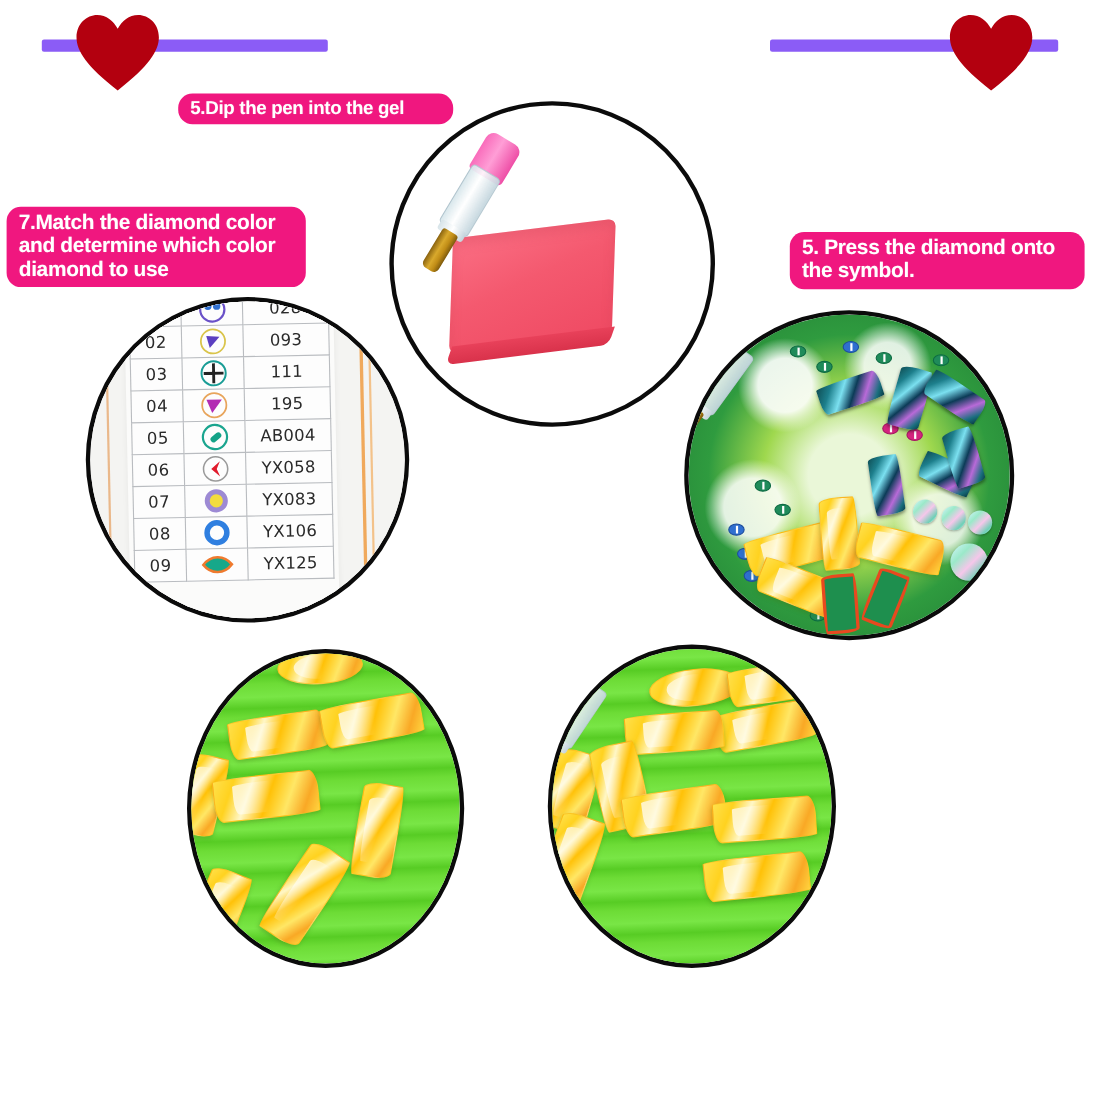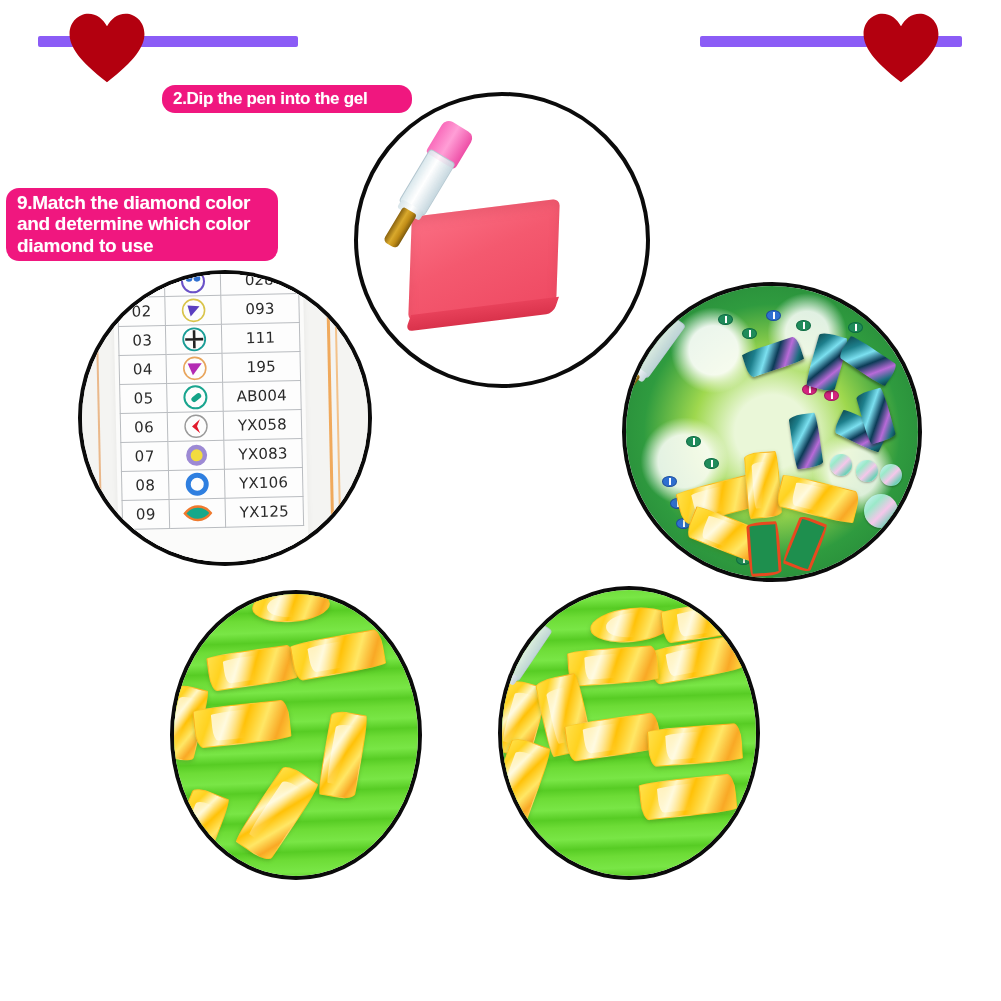"2.Dip the pen into the" div.plabel { text: 2.Dip -> 5.Dip }
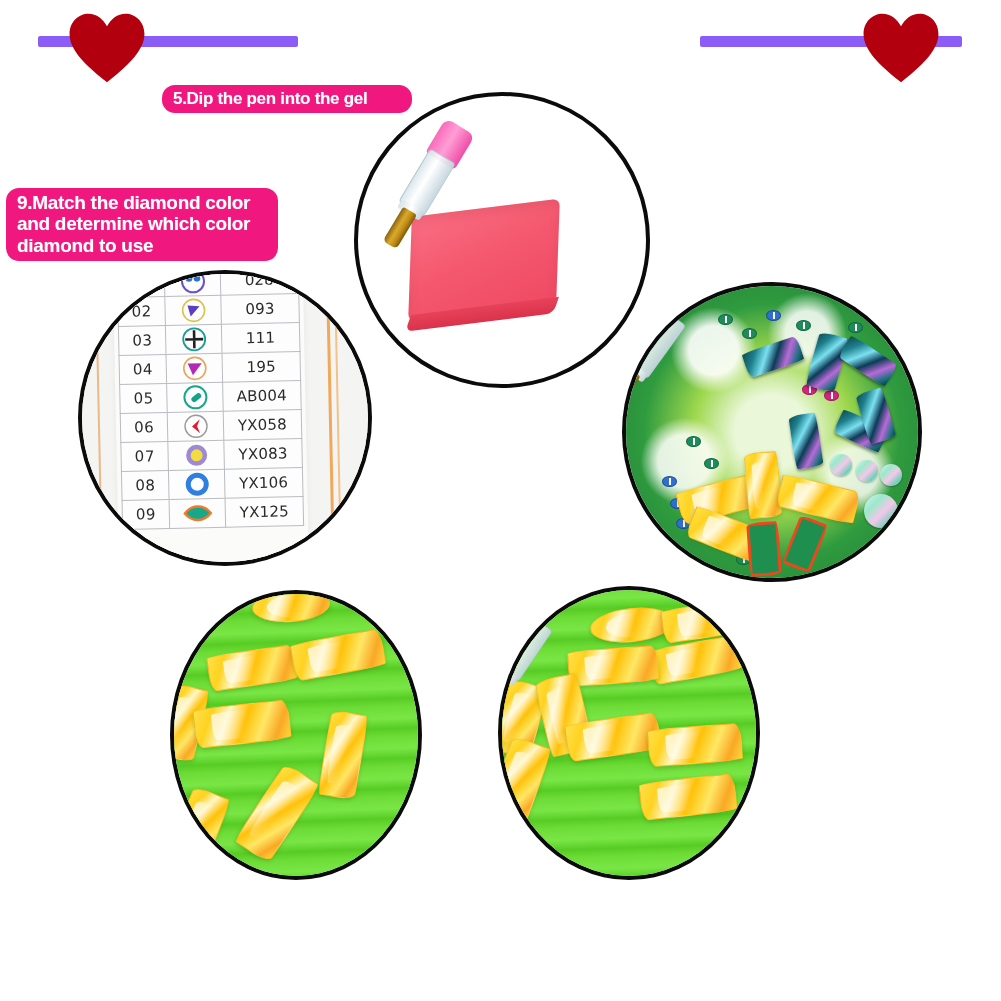"9.Match the diamond color and" div.plabel { text: 9.Match -> 7.Match }
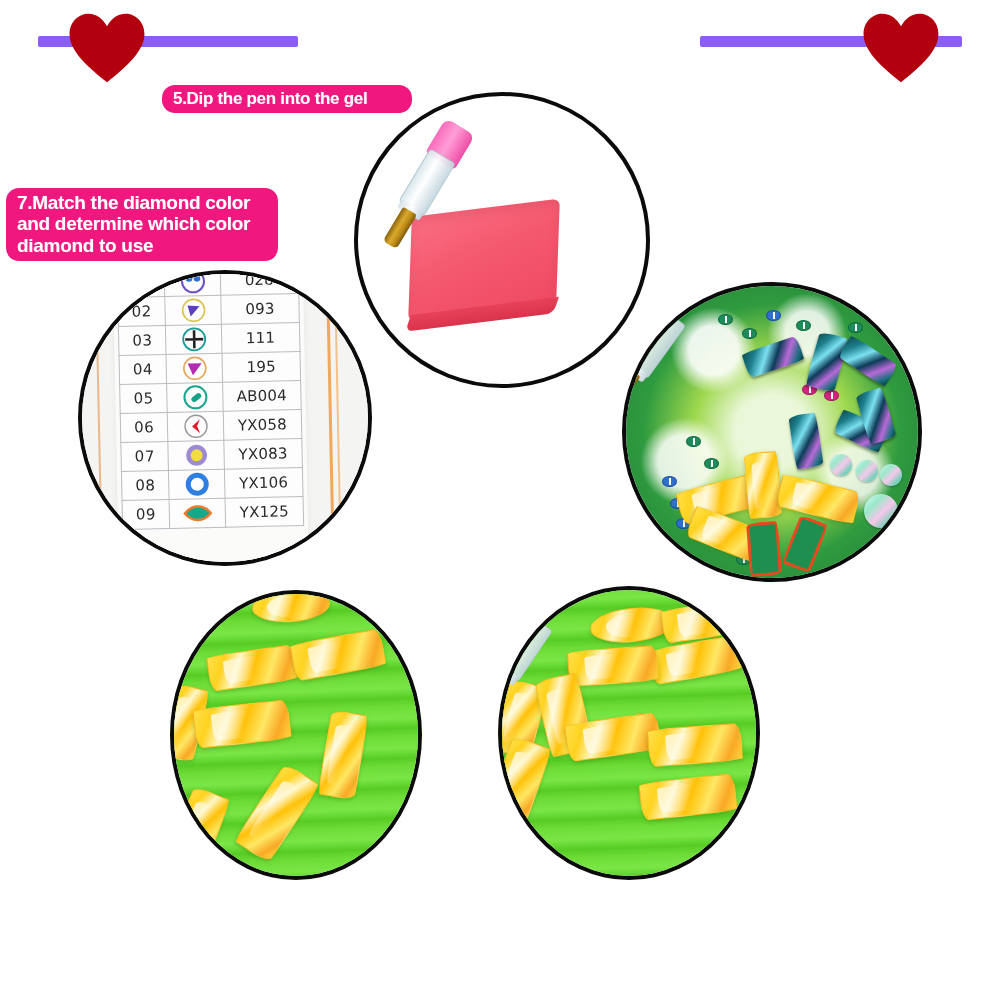"5. Press the diamond onto" div.plabel { html: none -> <div>5. Press the diamond onto the symbol.</div> }
